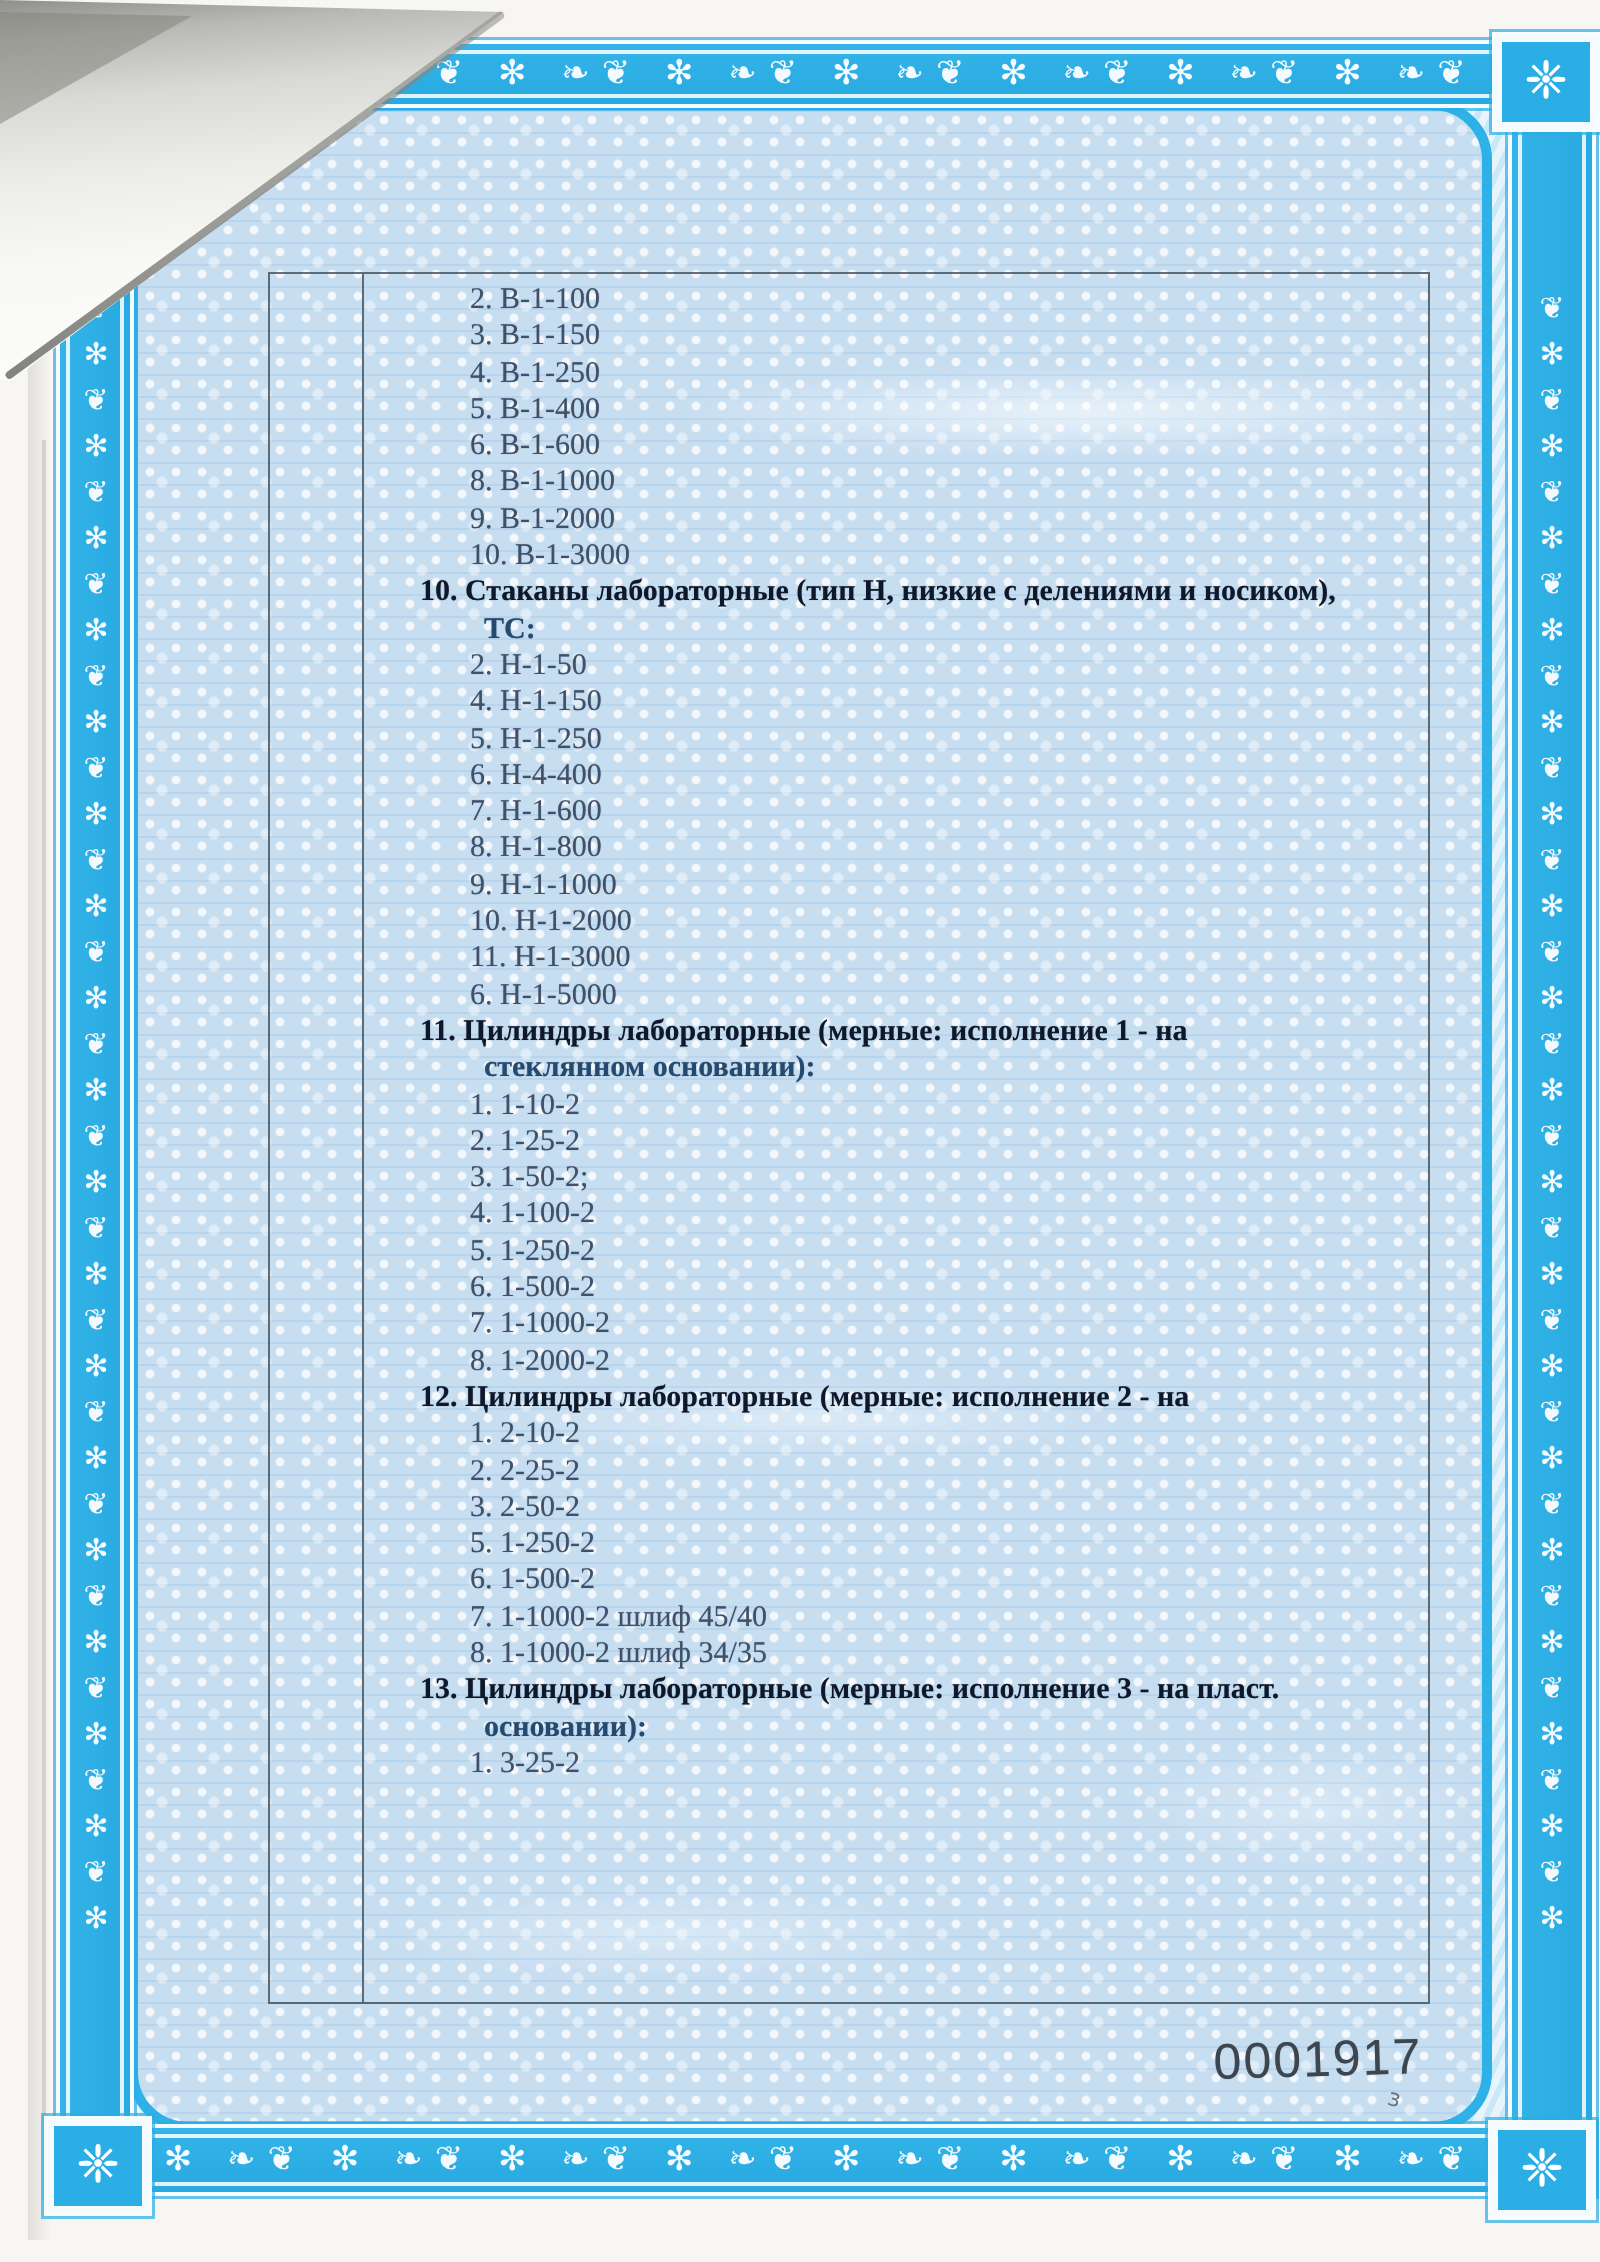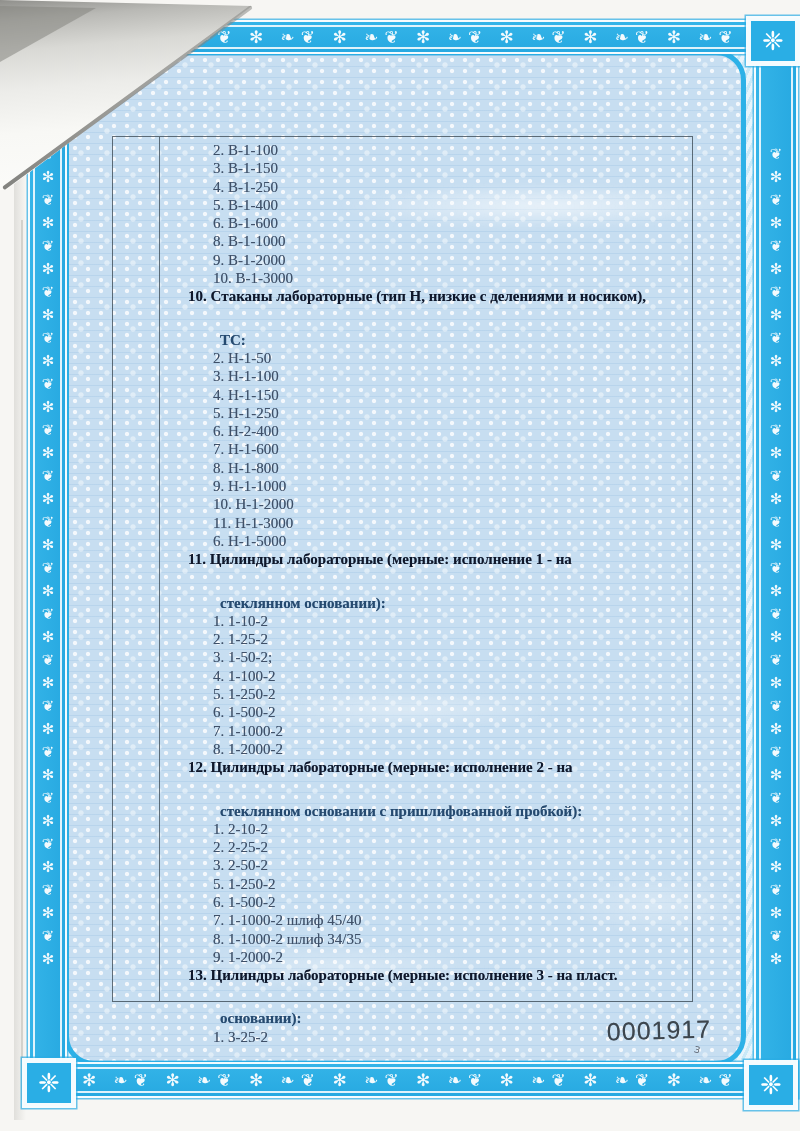"2. В-1-100" .tablebox { left: 112px -> 134px }
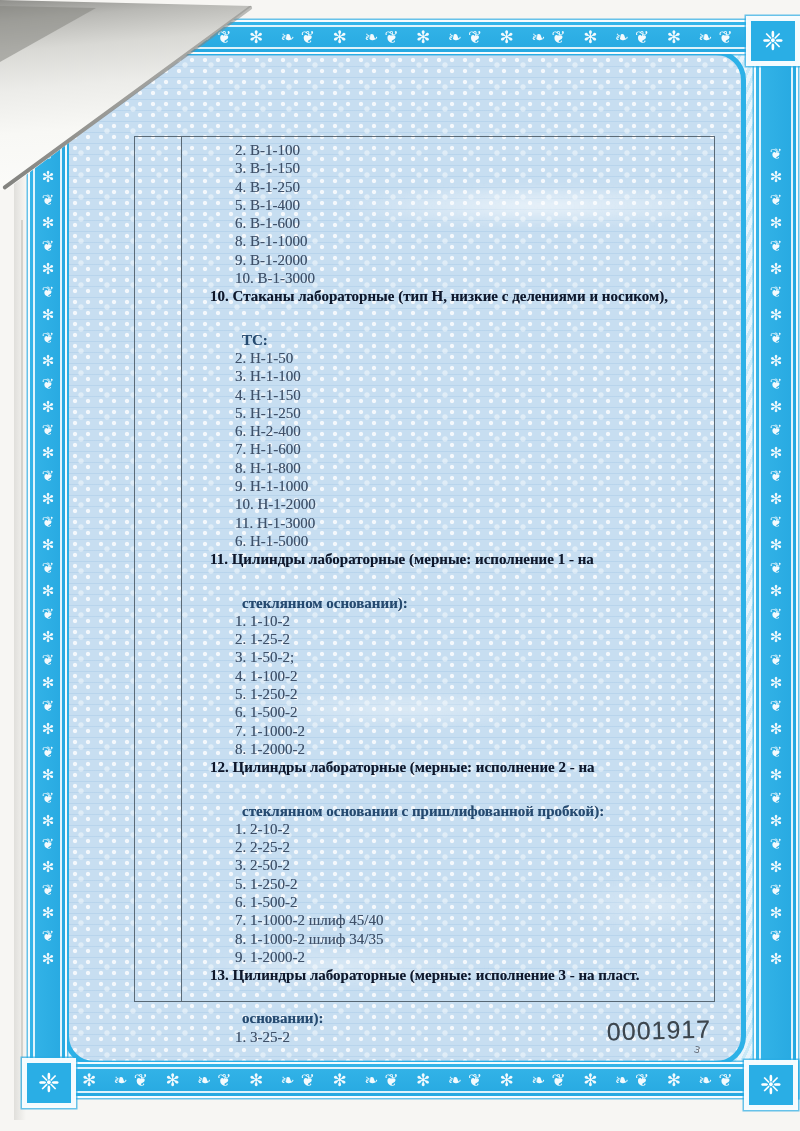"ТС:" .head2 { margin-top: 25px -> none }
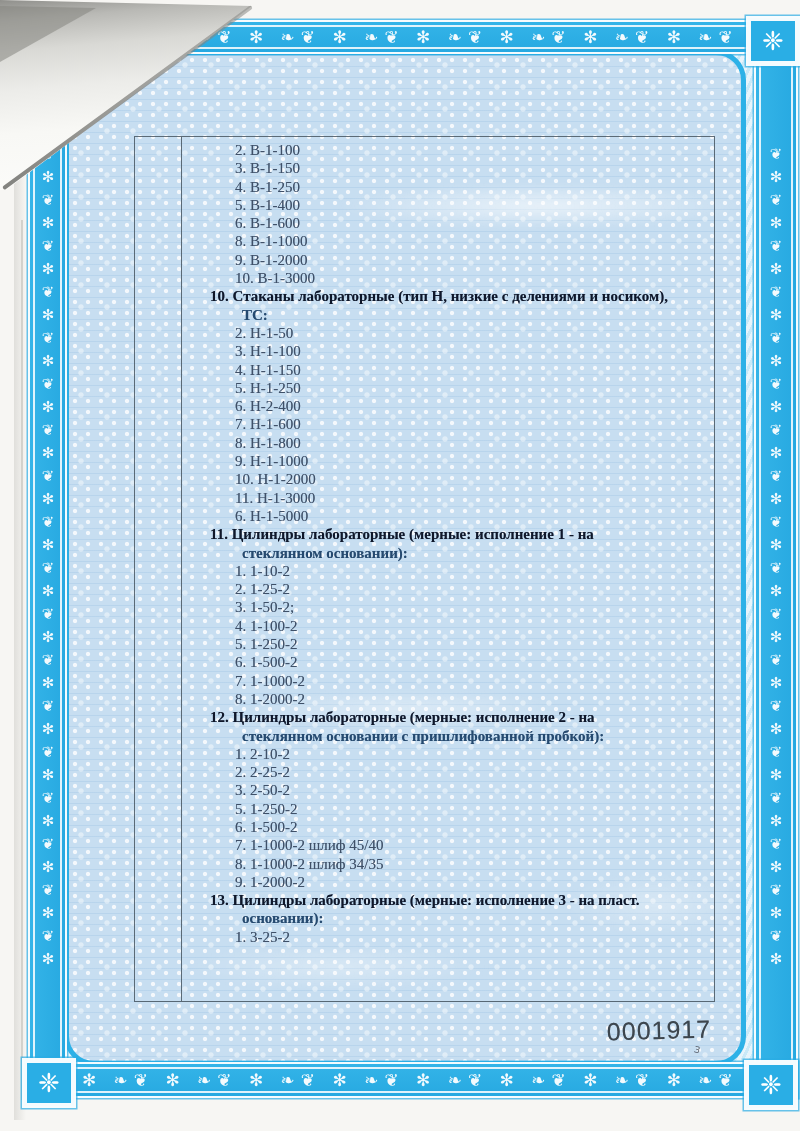"3. Н-1-100" div.line { html: <div>3. Н-1-100</div> -> none }
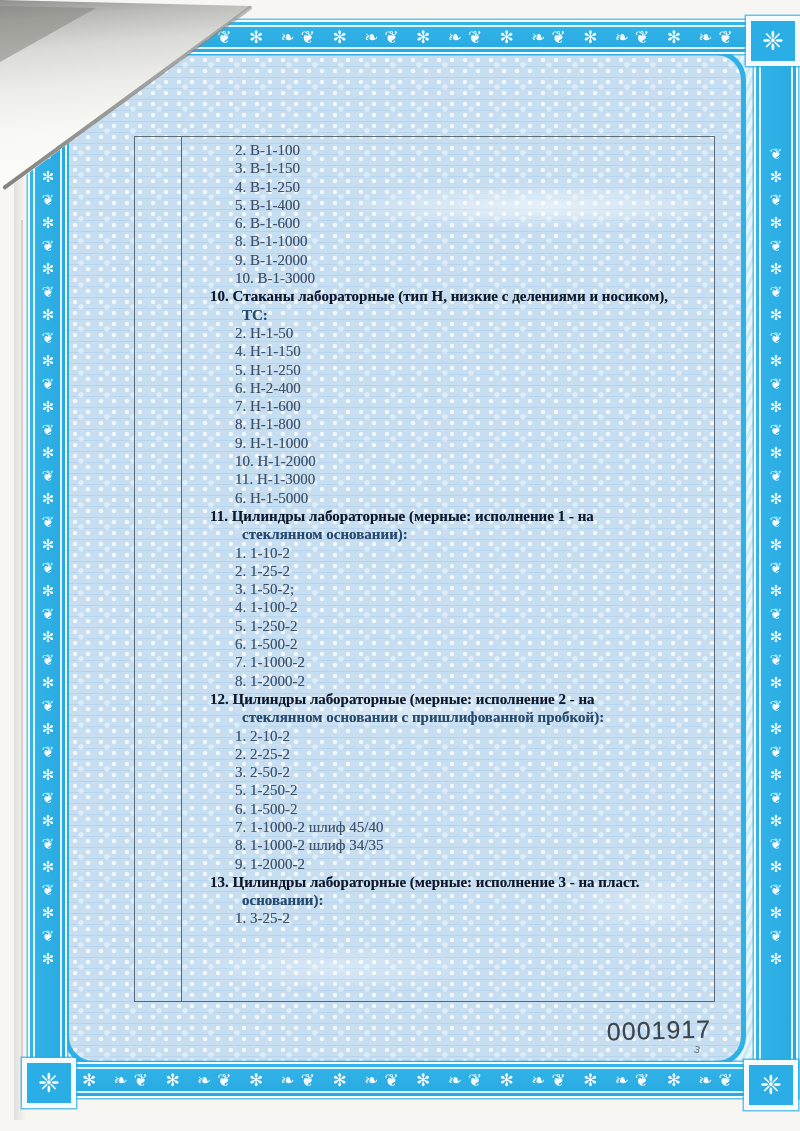"6. Н-2-400" div.line { text: Н-2-400 -> Н-4-400 }
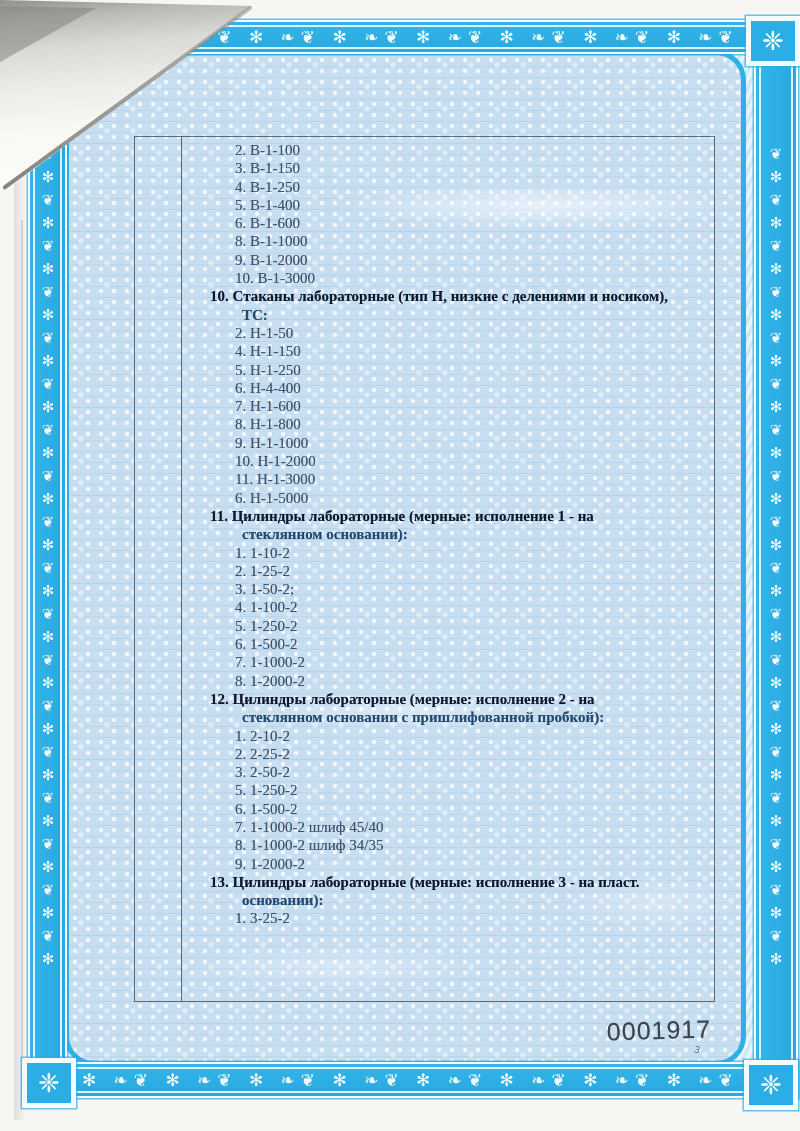"стеклянном основании с пришлифованной" div.line { html: <div>стеклянном основании с пришлифованной пробкой):</div> -> none }
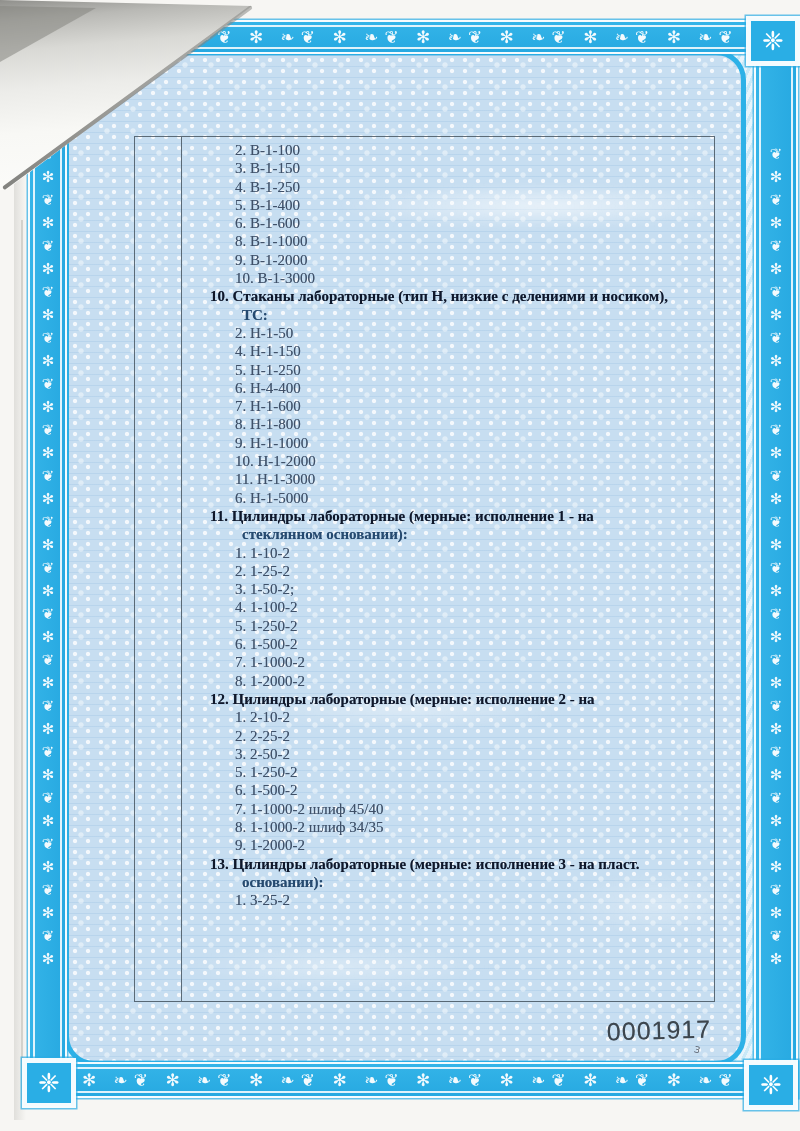"9. 1-2000-2" div.line { html: <div>9. 1-2000-2</div> -> none }
